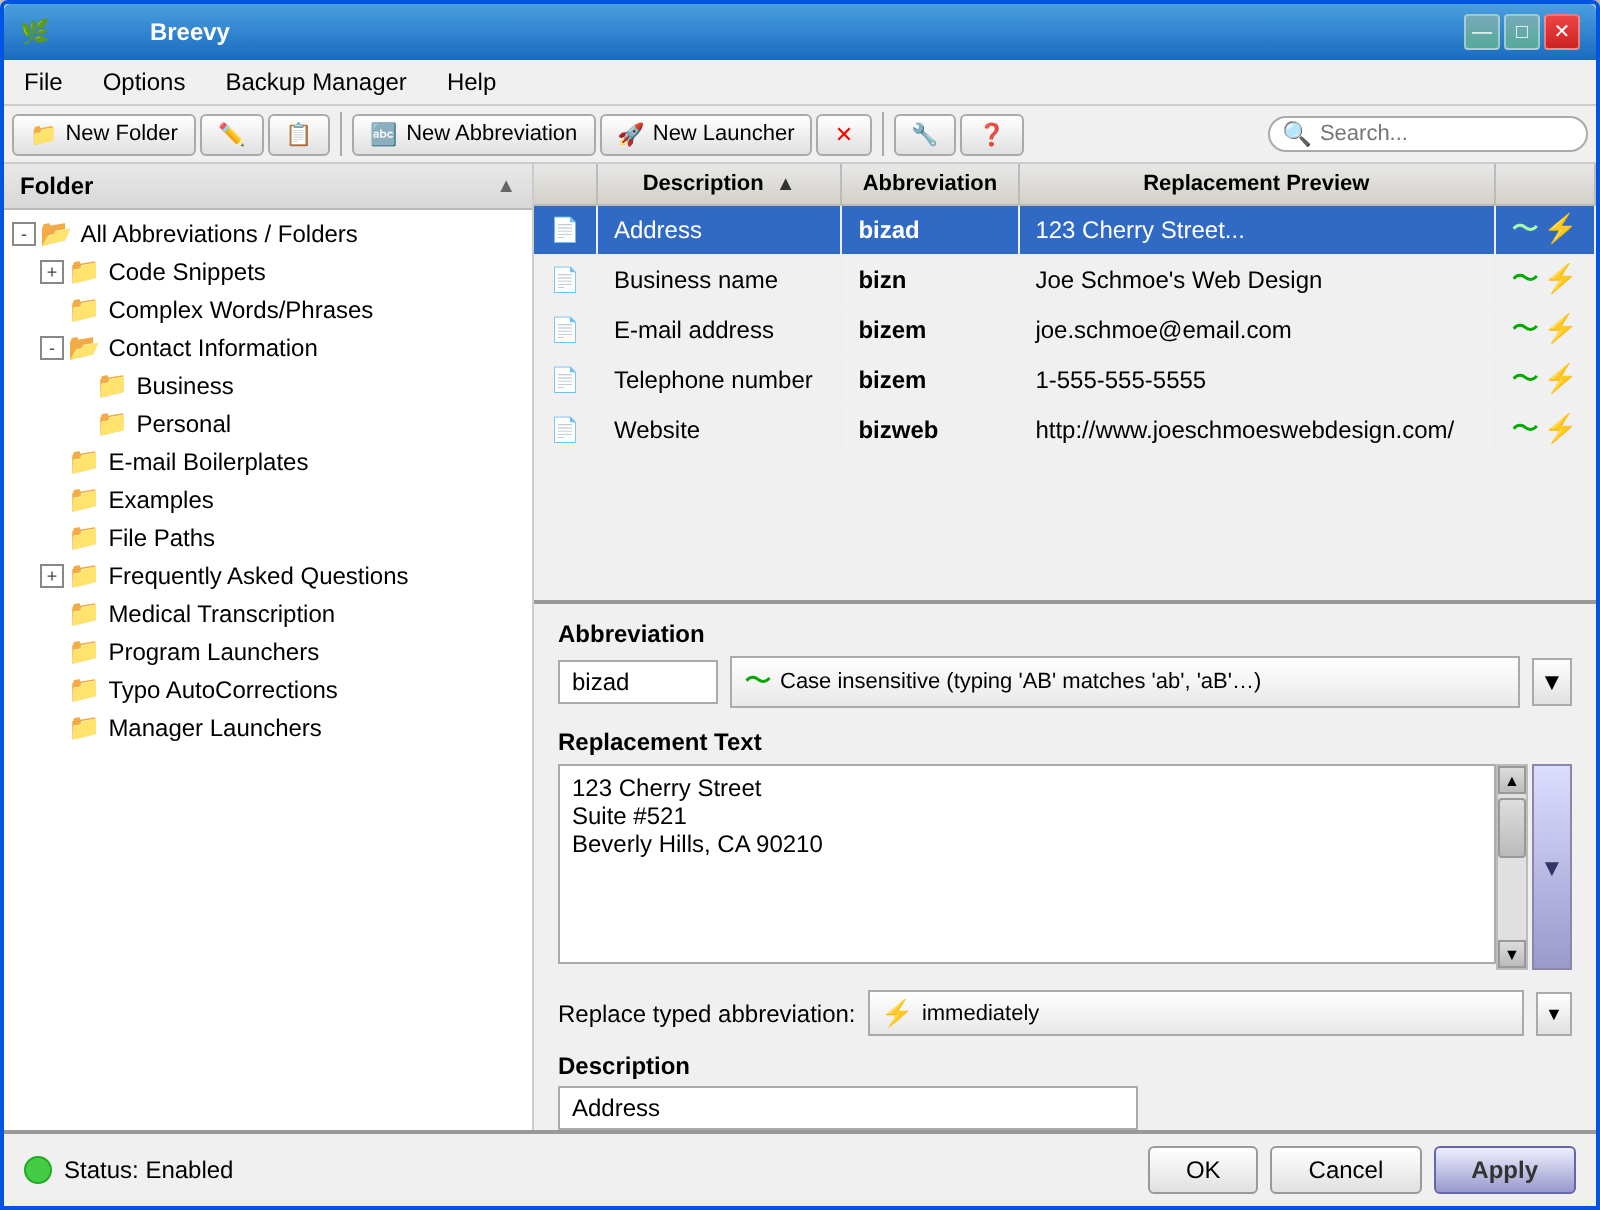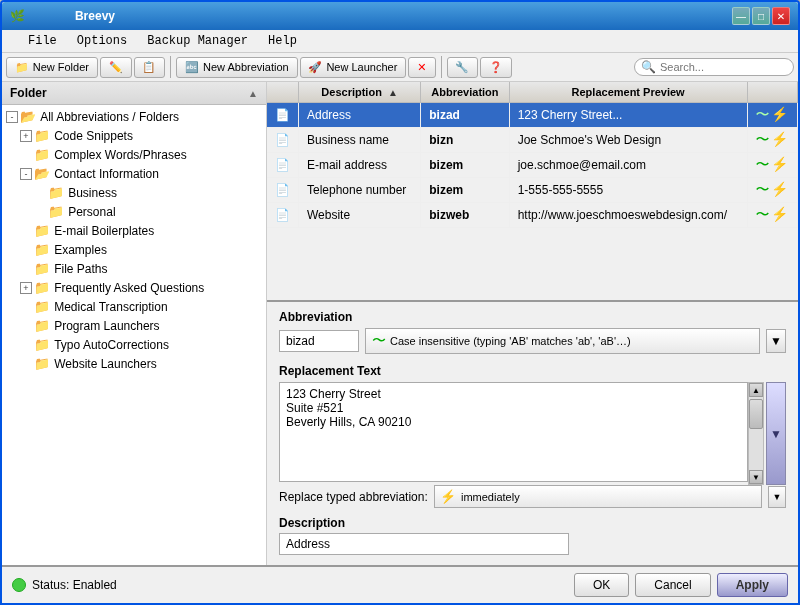"File" .menu-bar { font-family: Liberation Mono, monospace -> none; padding: 2px 20px -> 2px 4px }
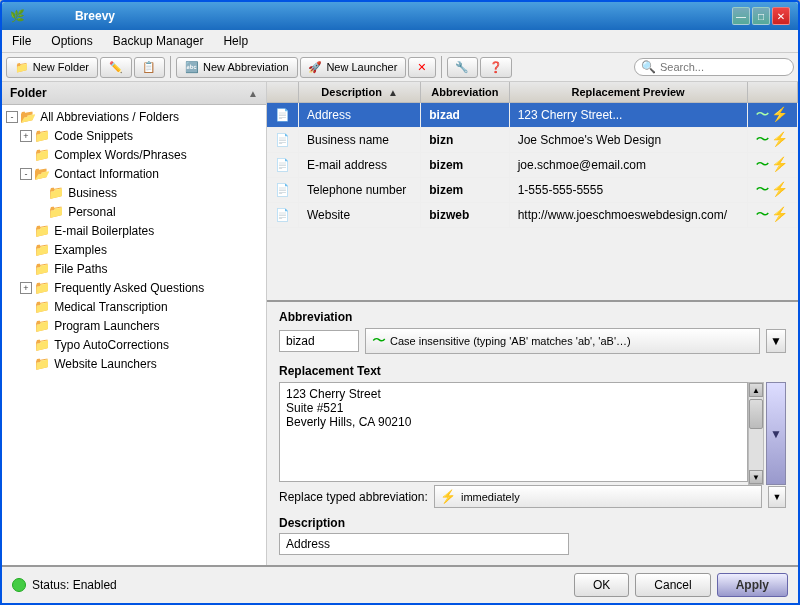"Website Launchers" span { text: Website -> Manager }
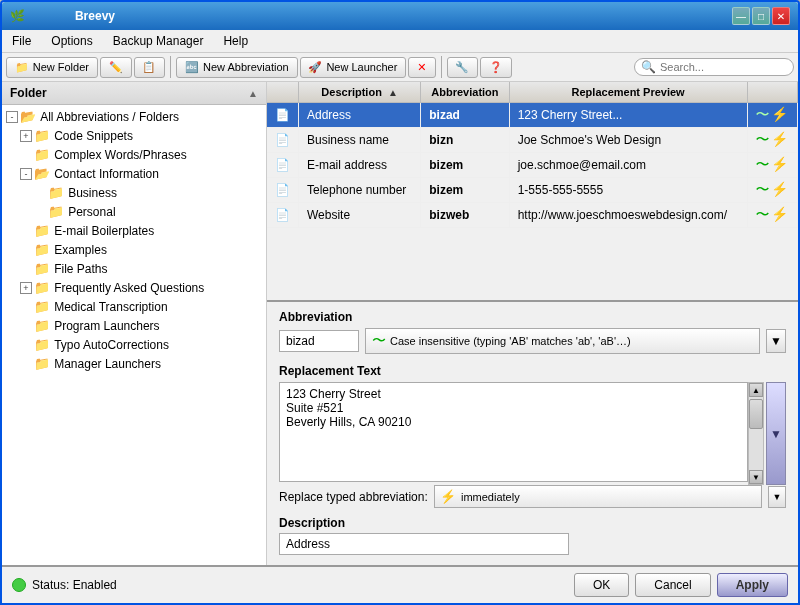"123 Cherry Street" .replacement-row { margin-bottom: none -> 10px }
